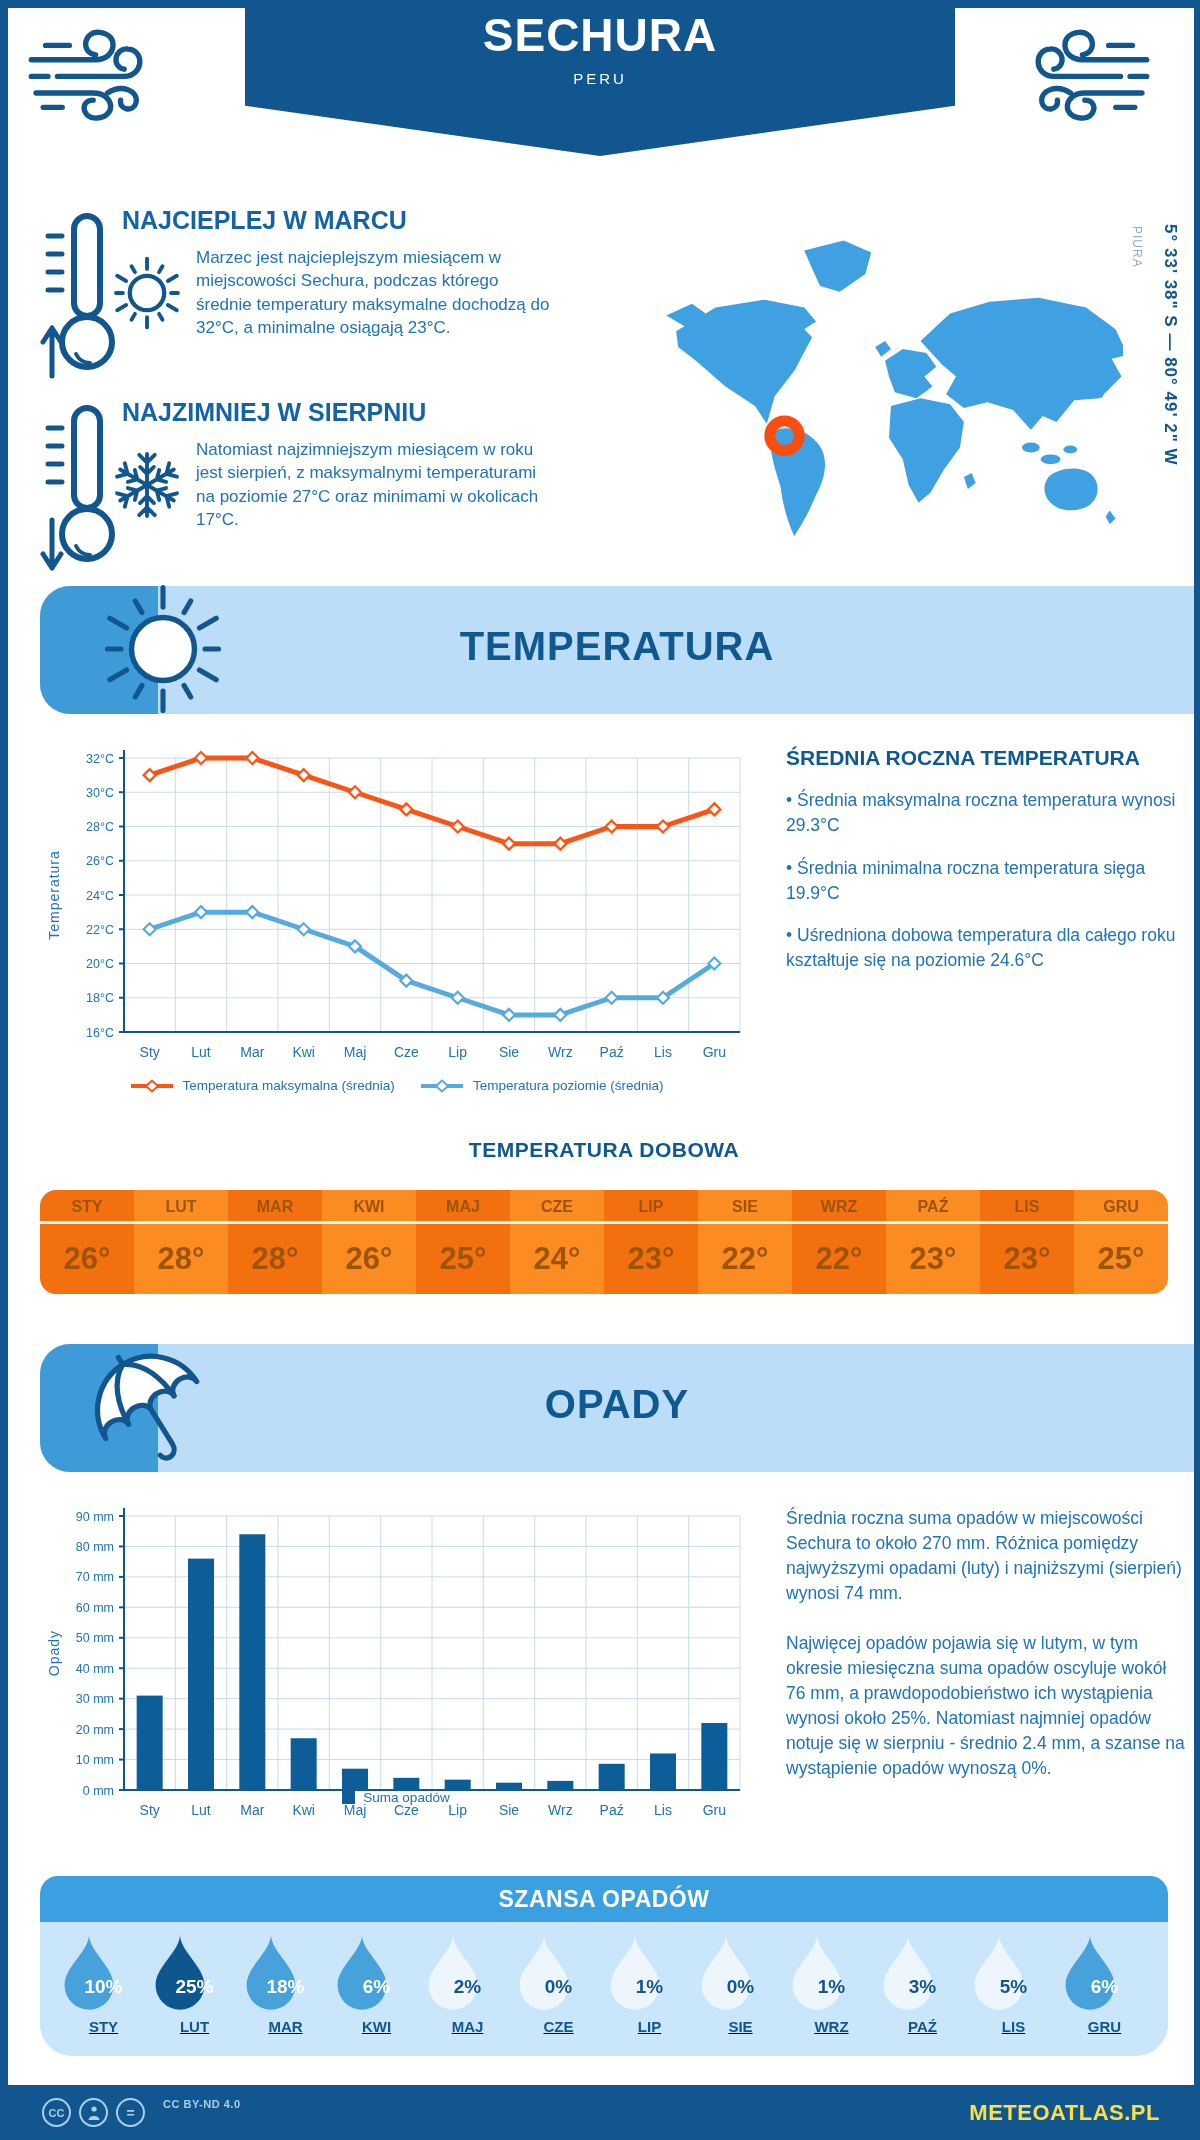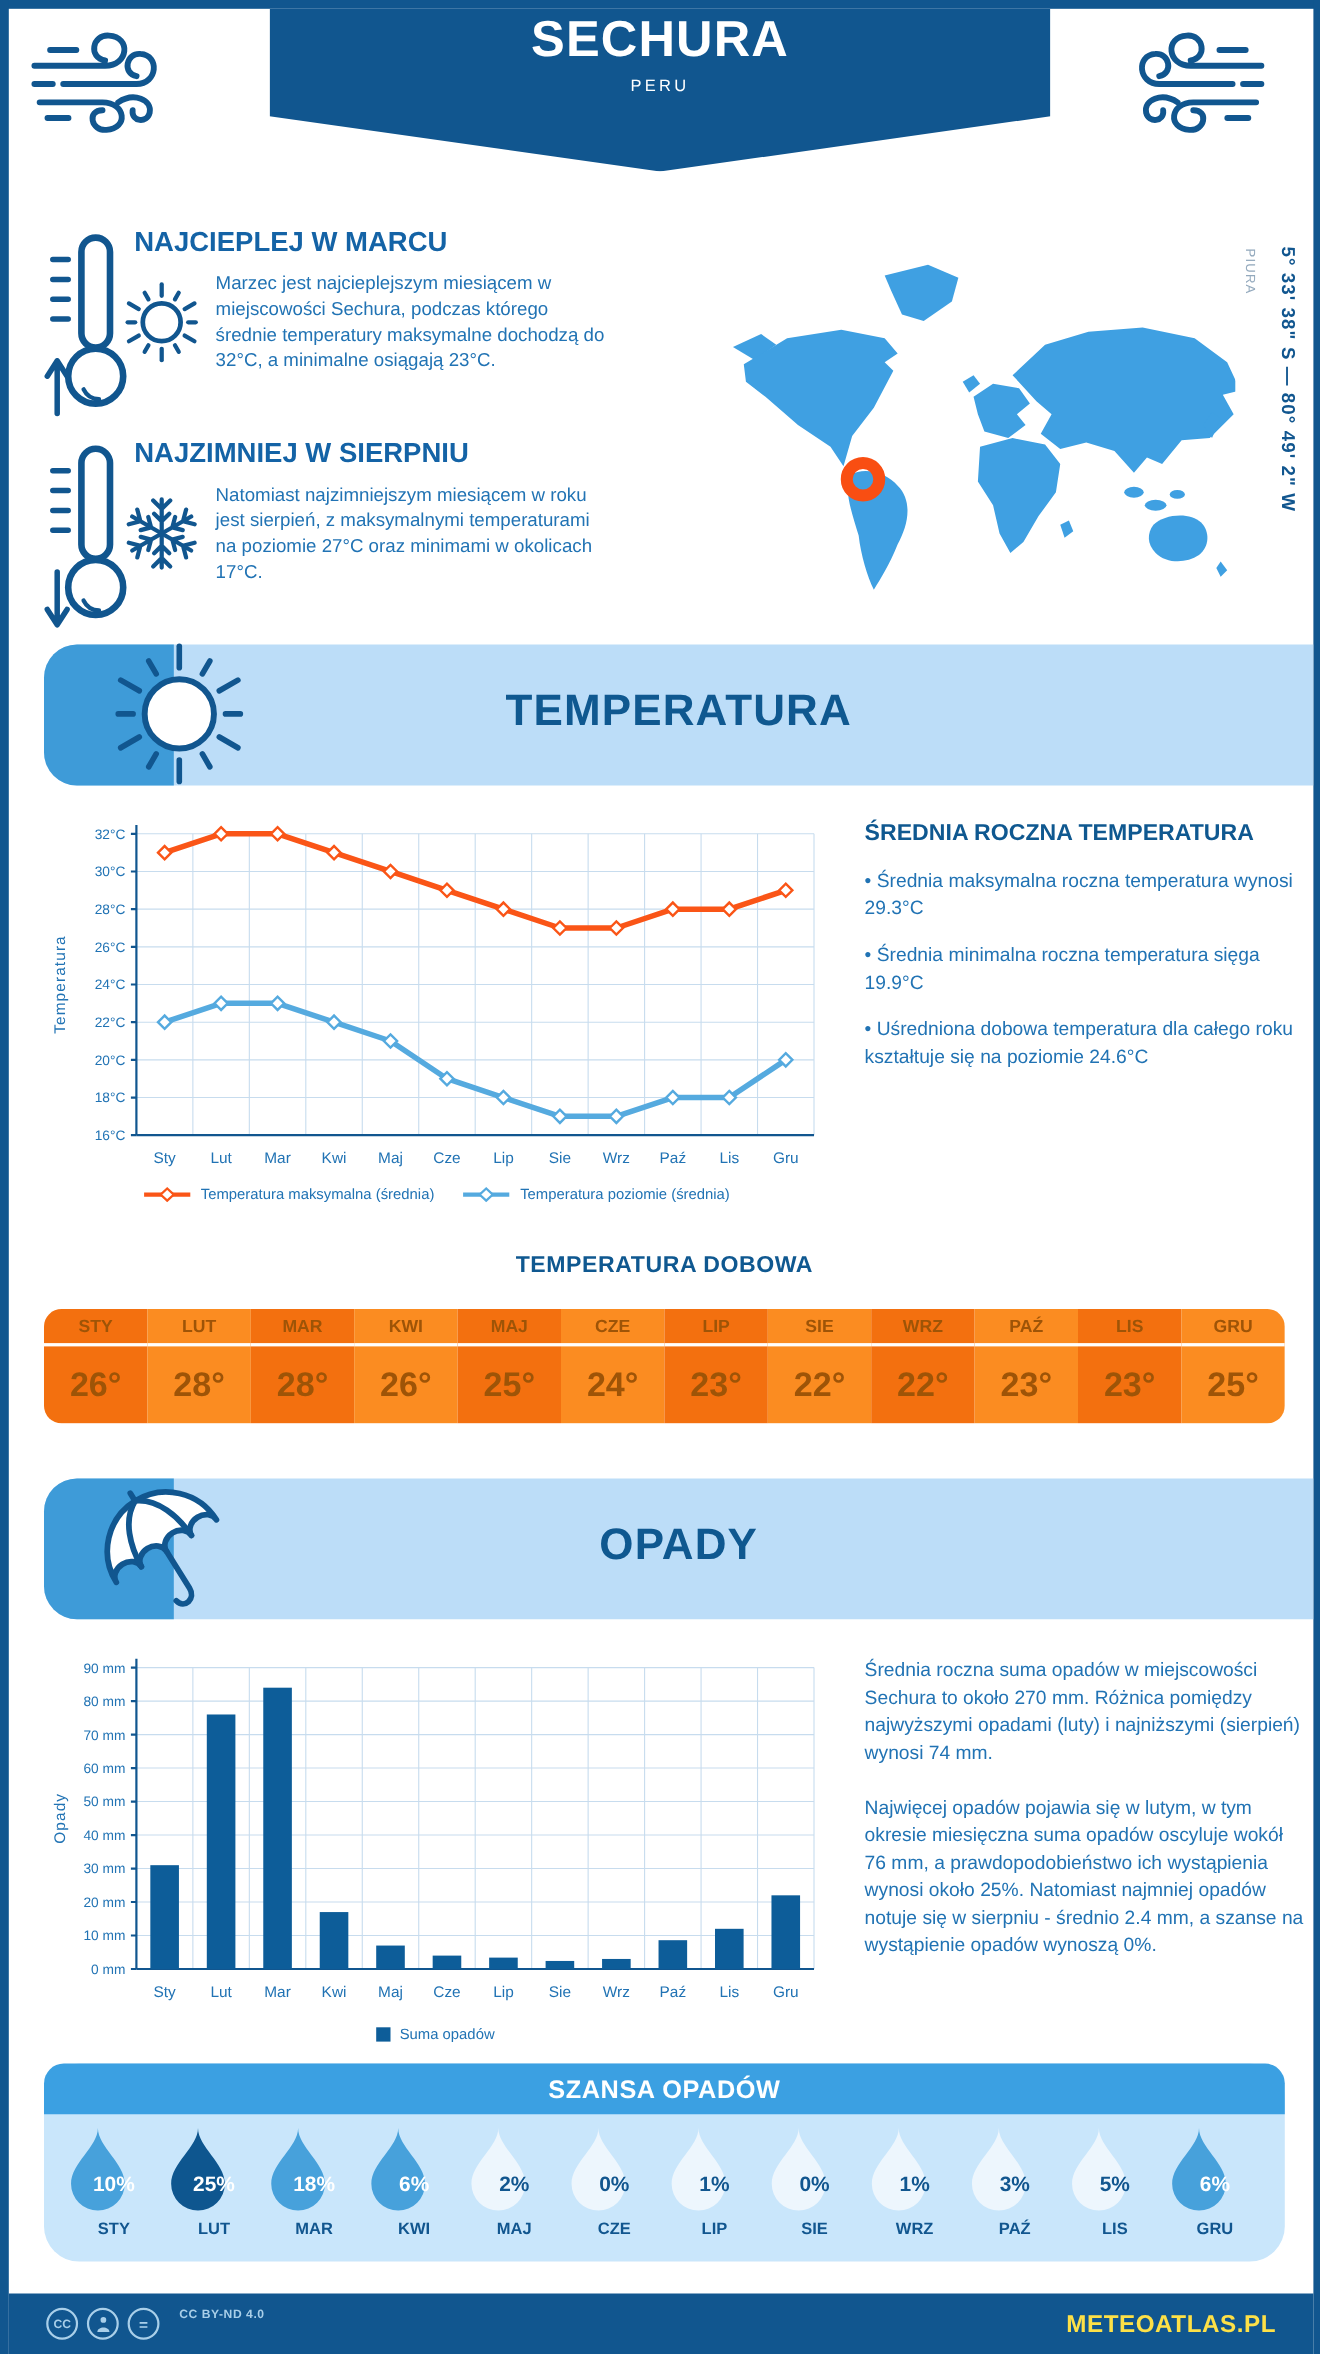"Suma opadów" div.abs { top: 1834px -> 1782px }
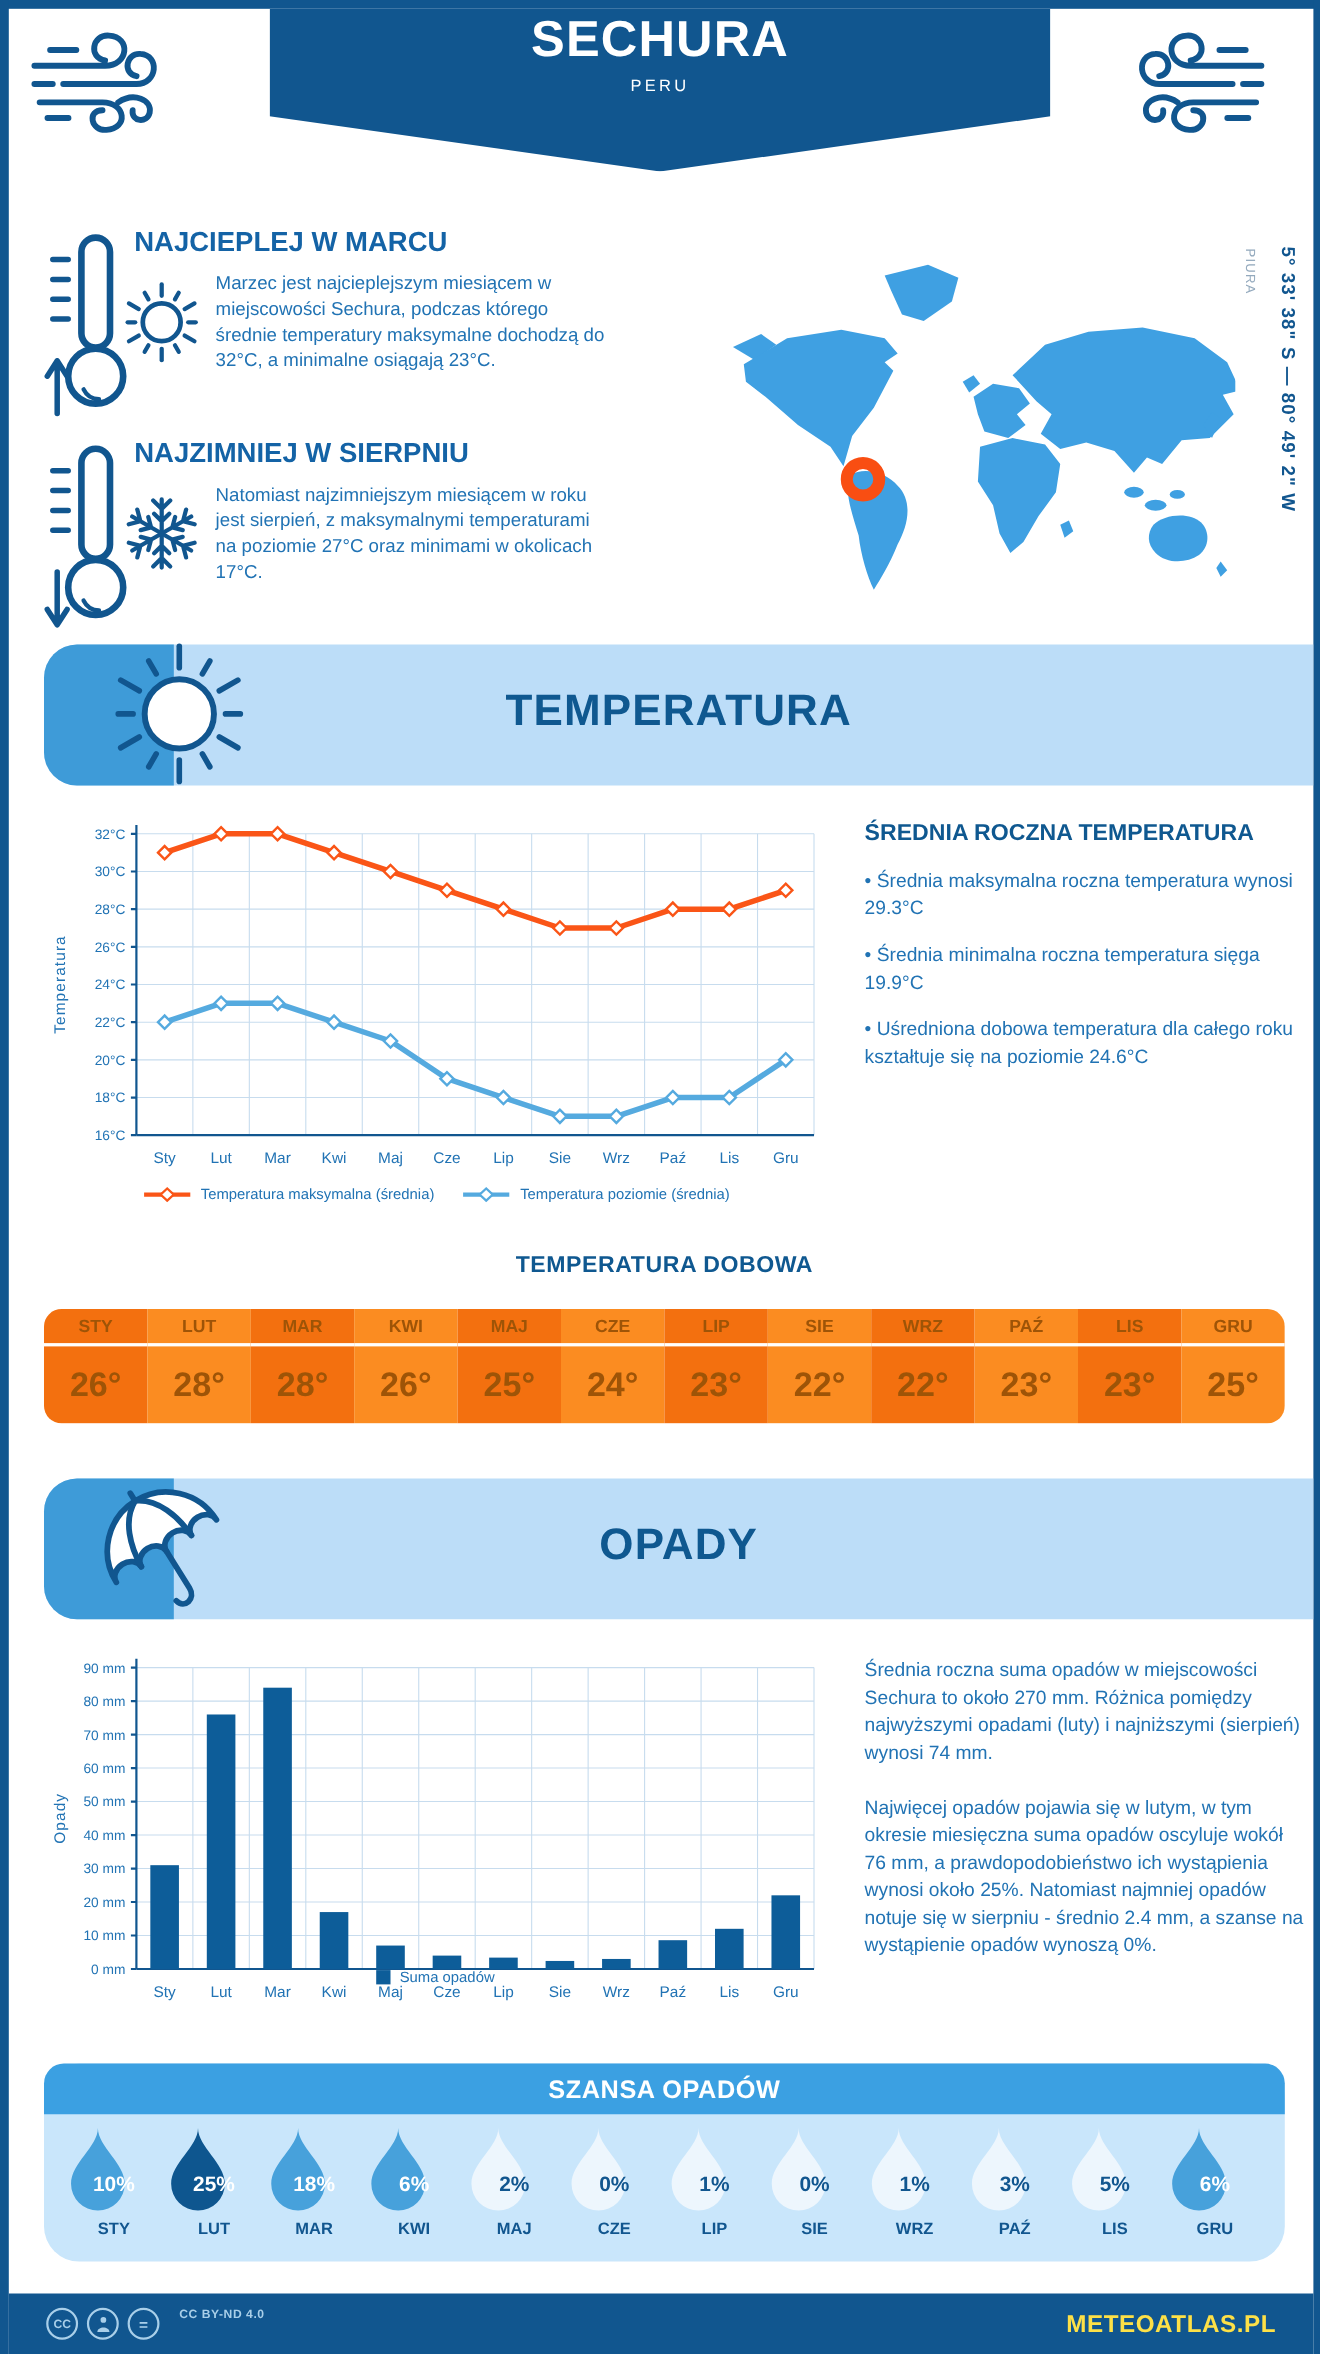"10%" .chance .row { text-decoration: none -> underline }
